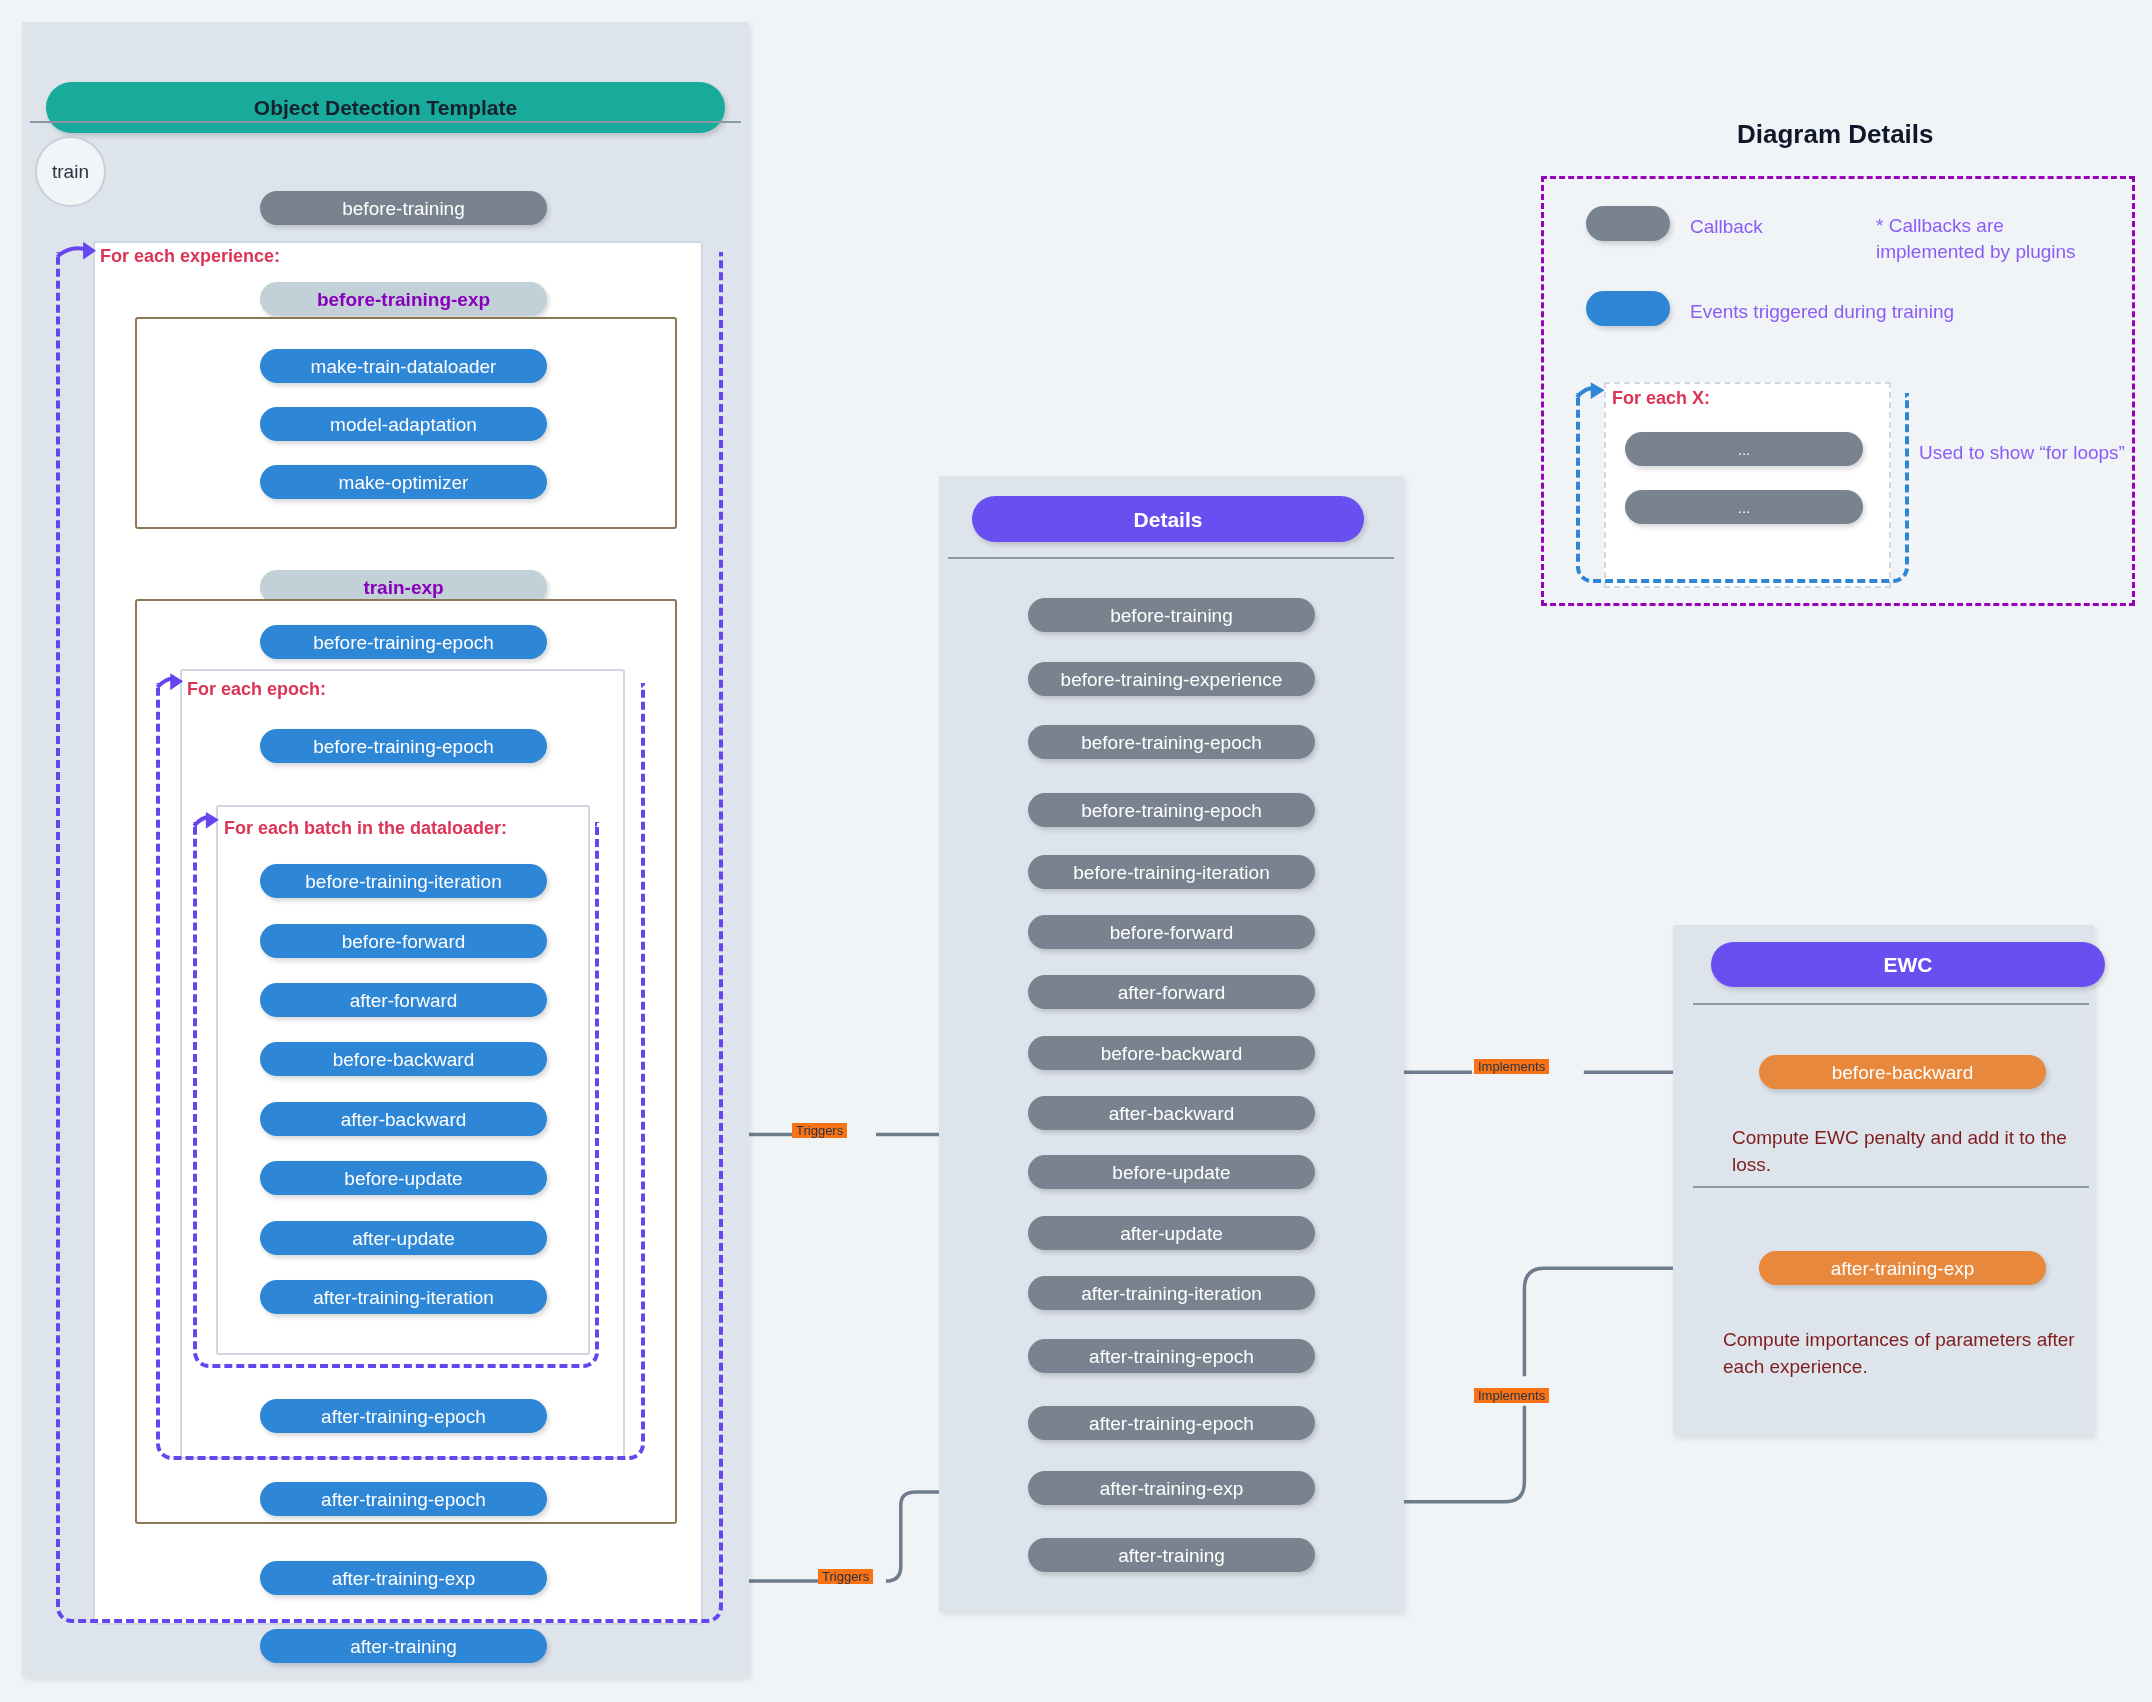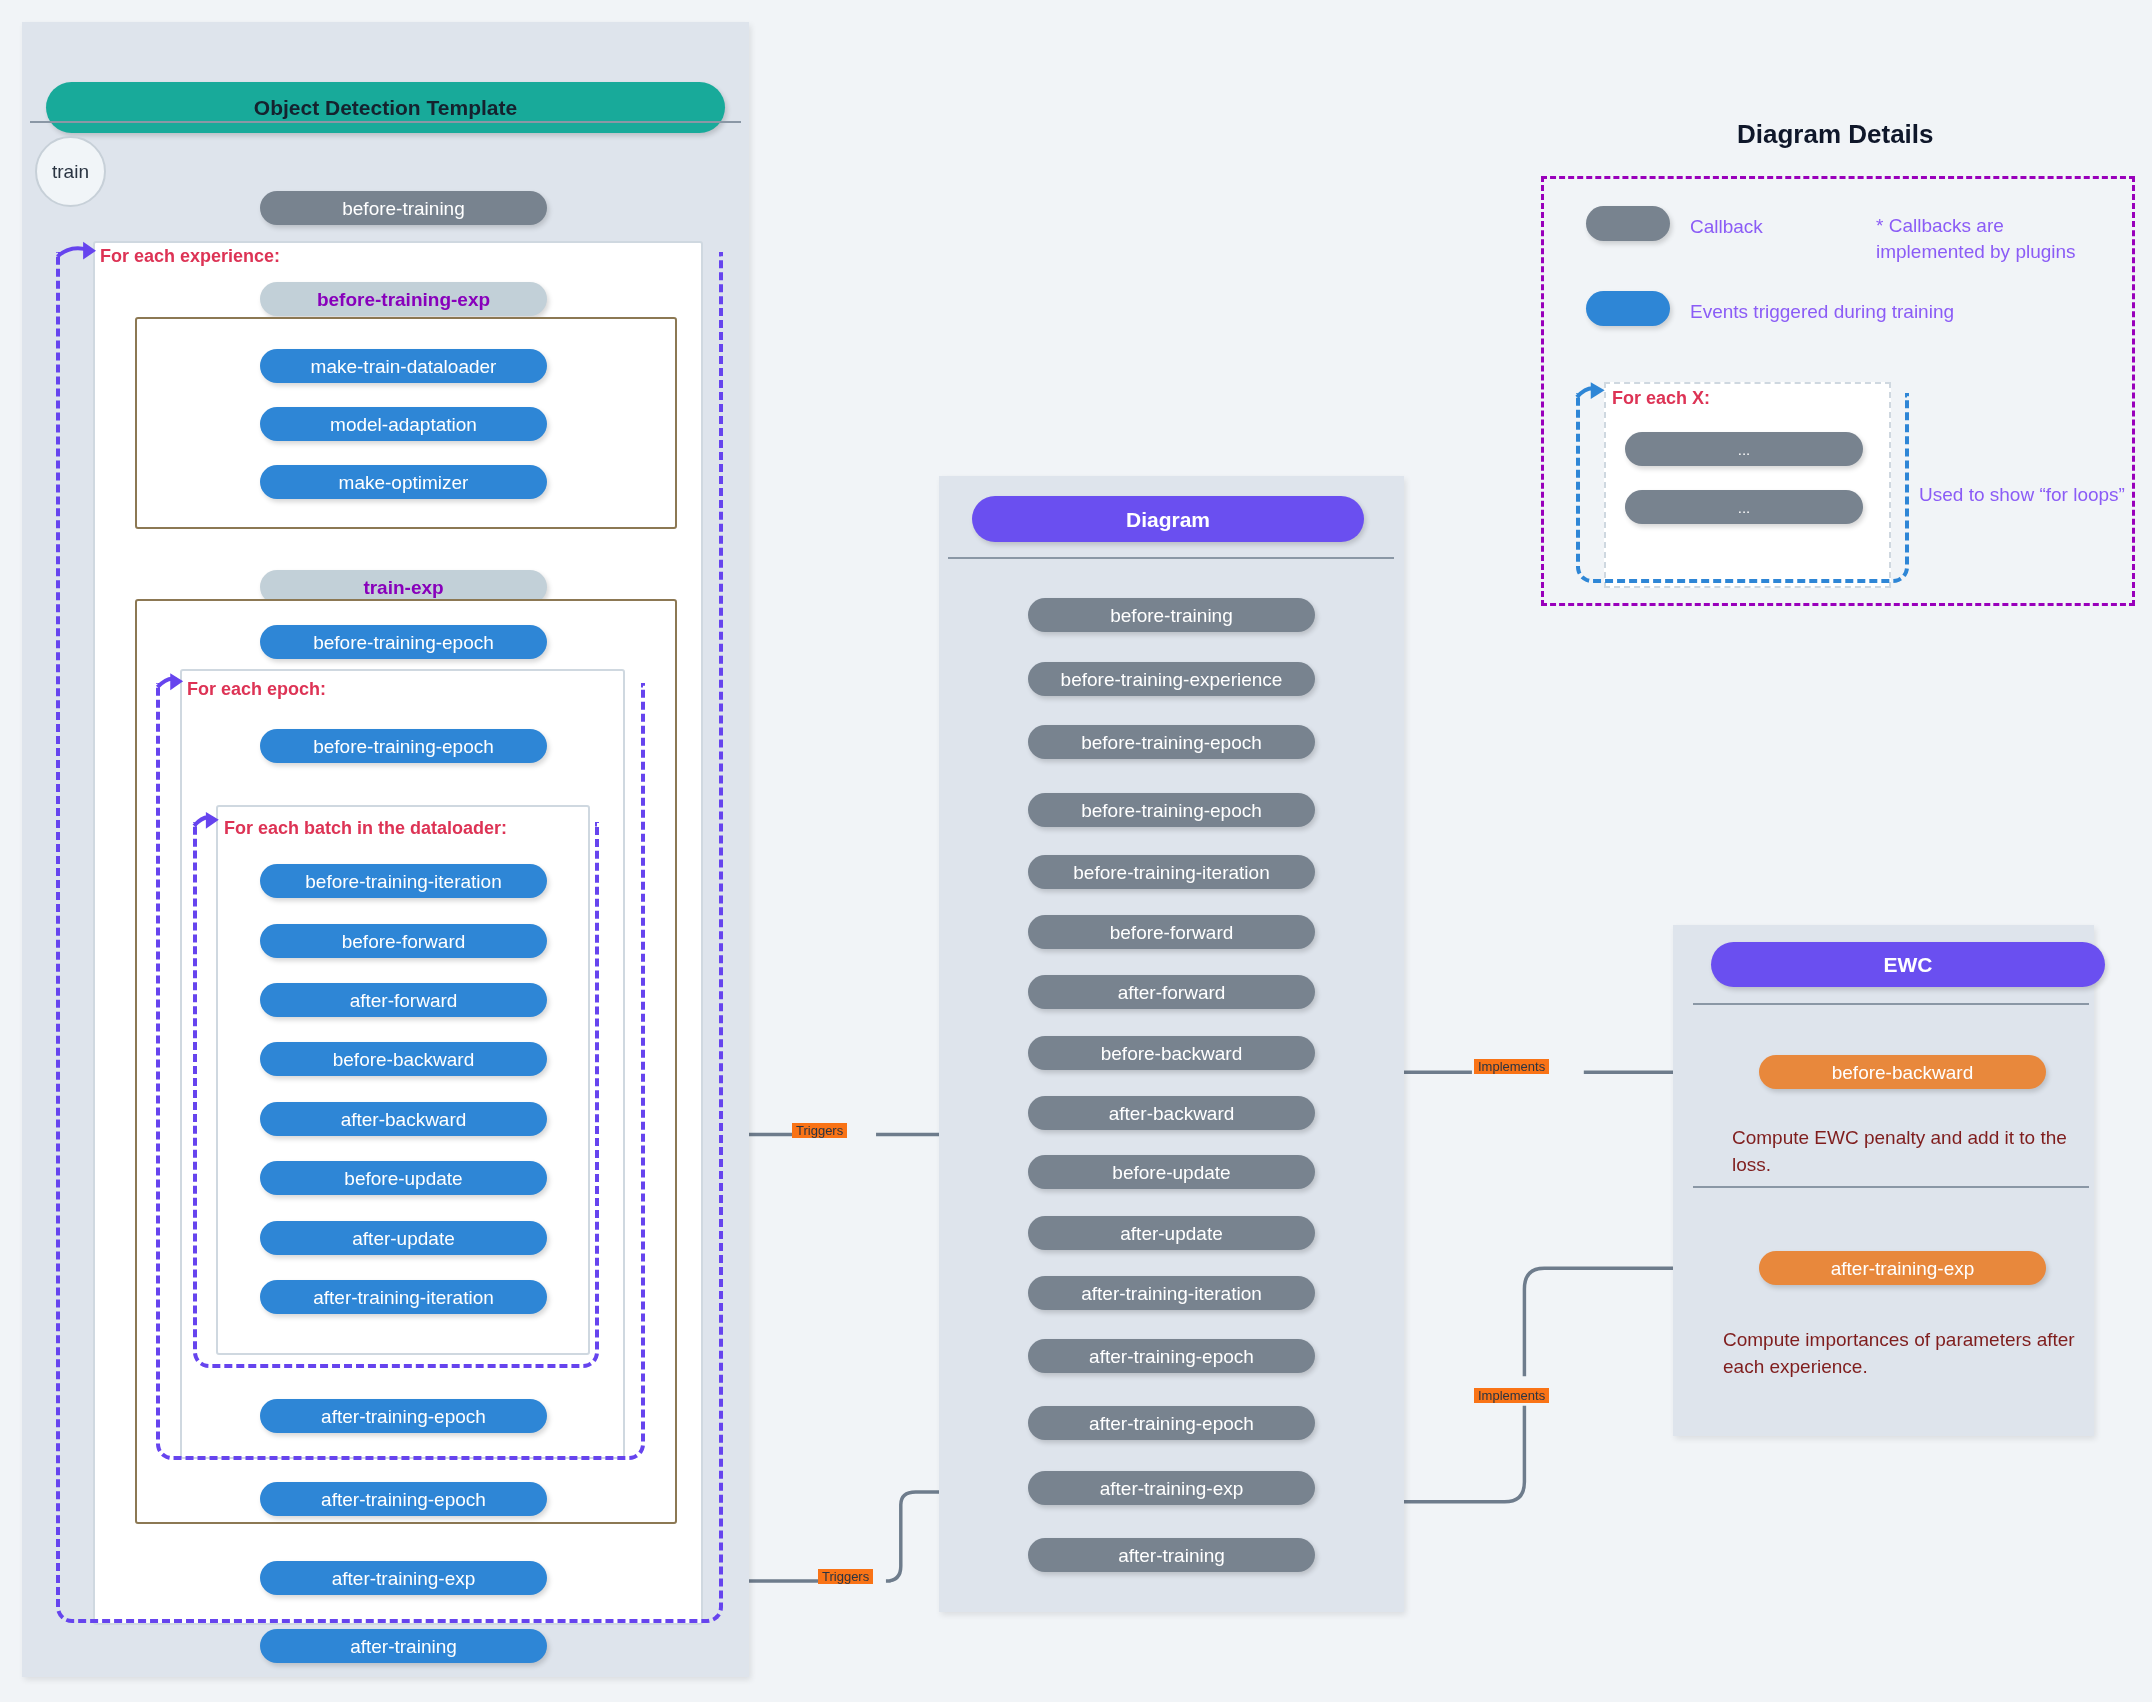"Used to show “for loops”" div.detail-text { top: 482px -> 440px }
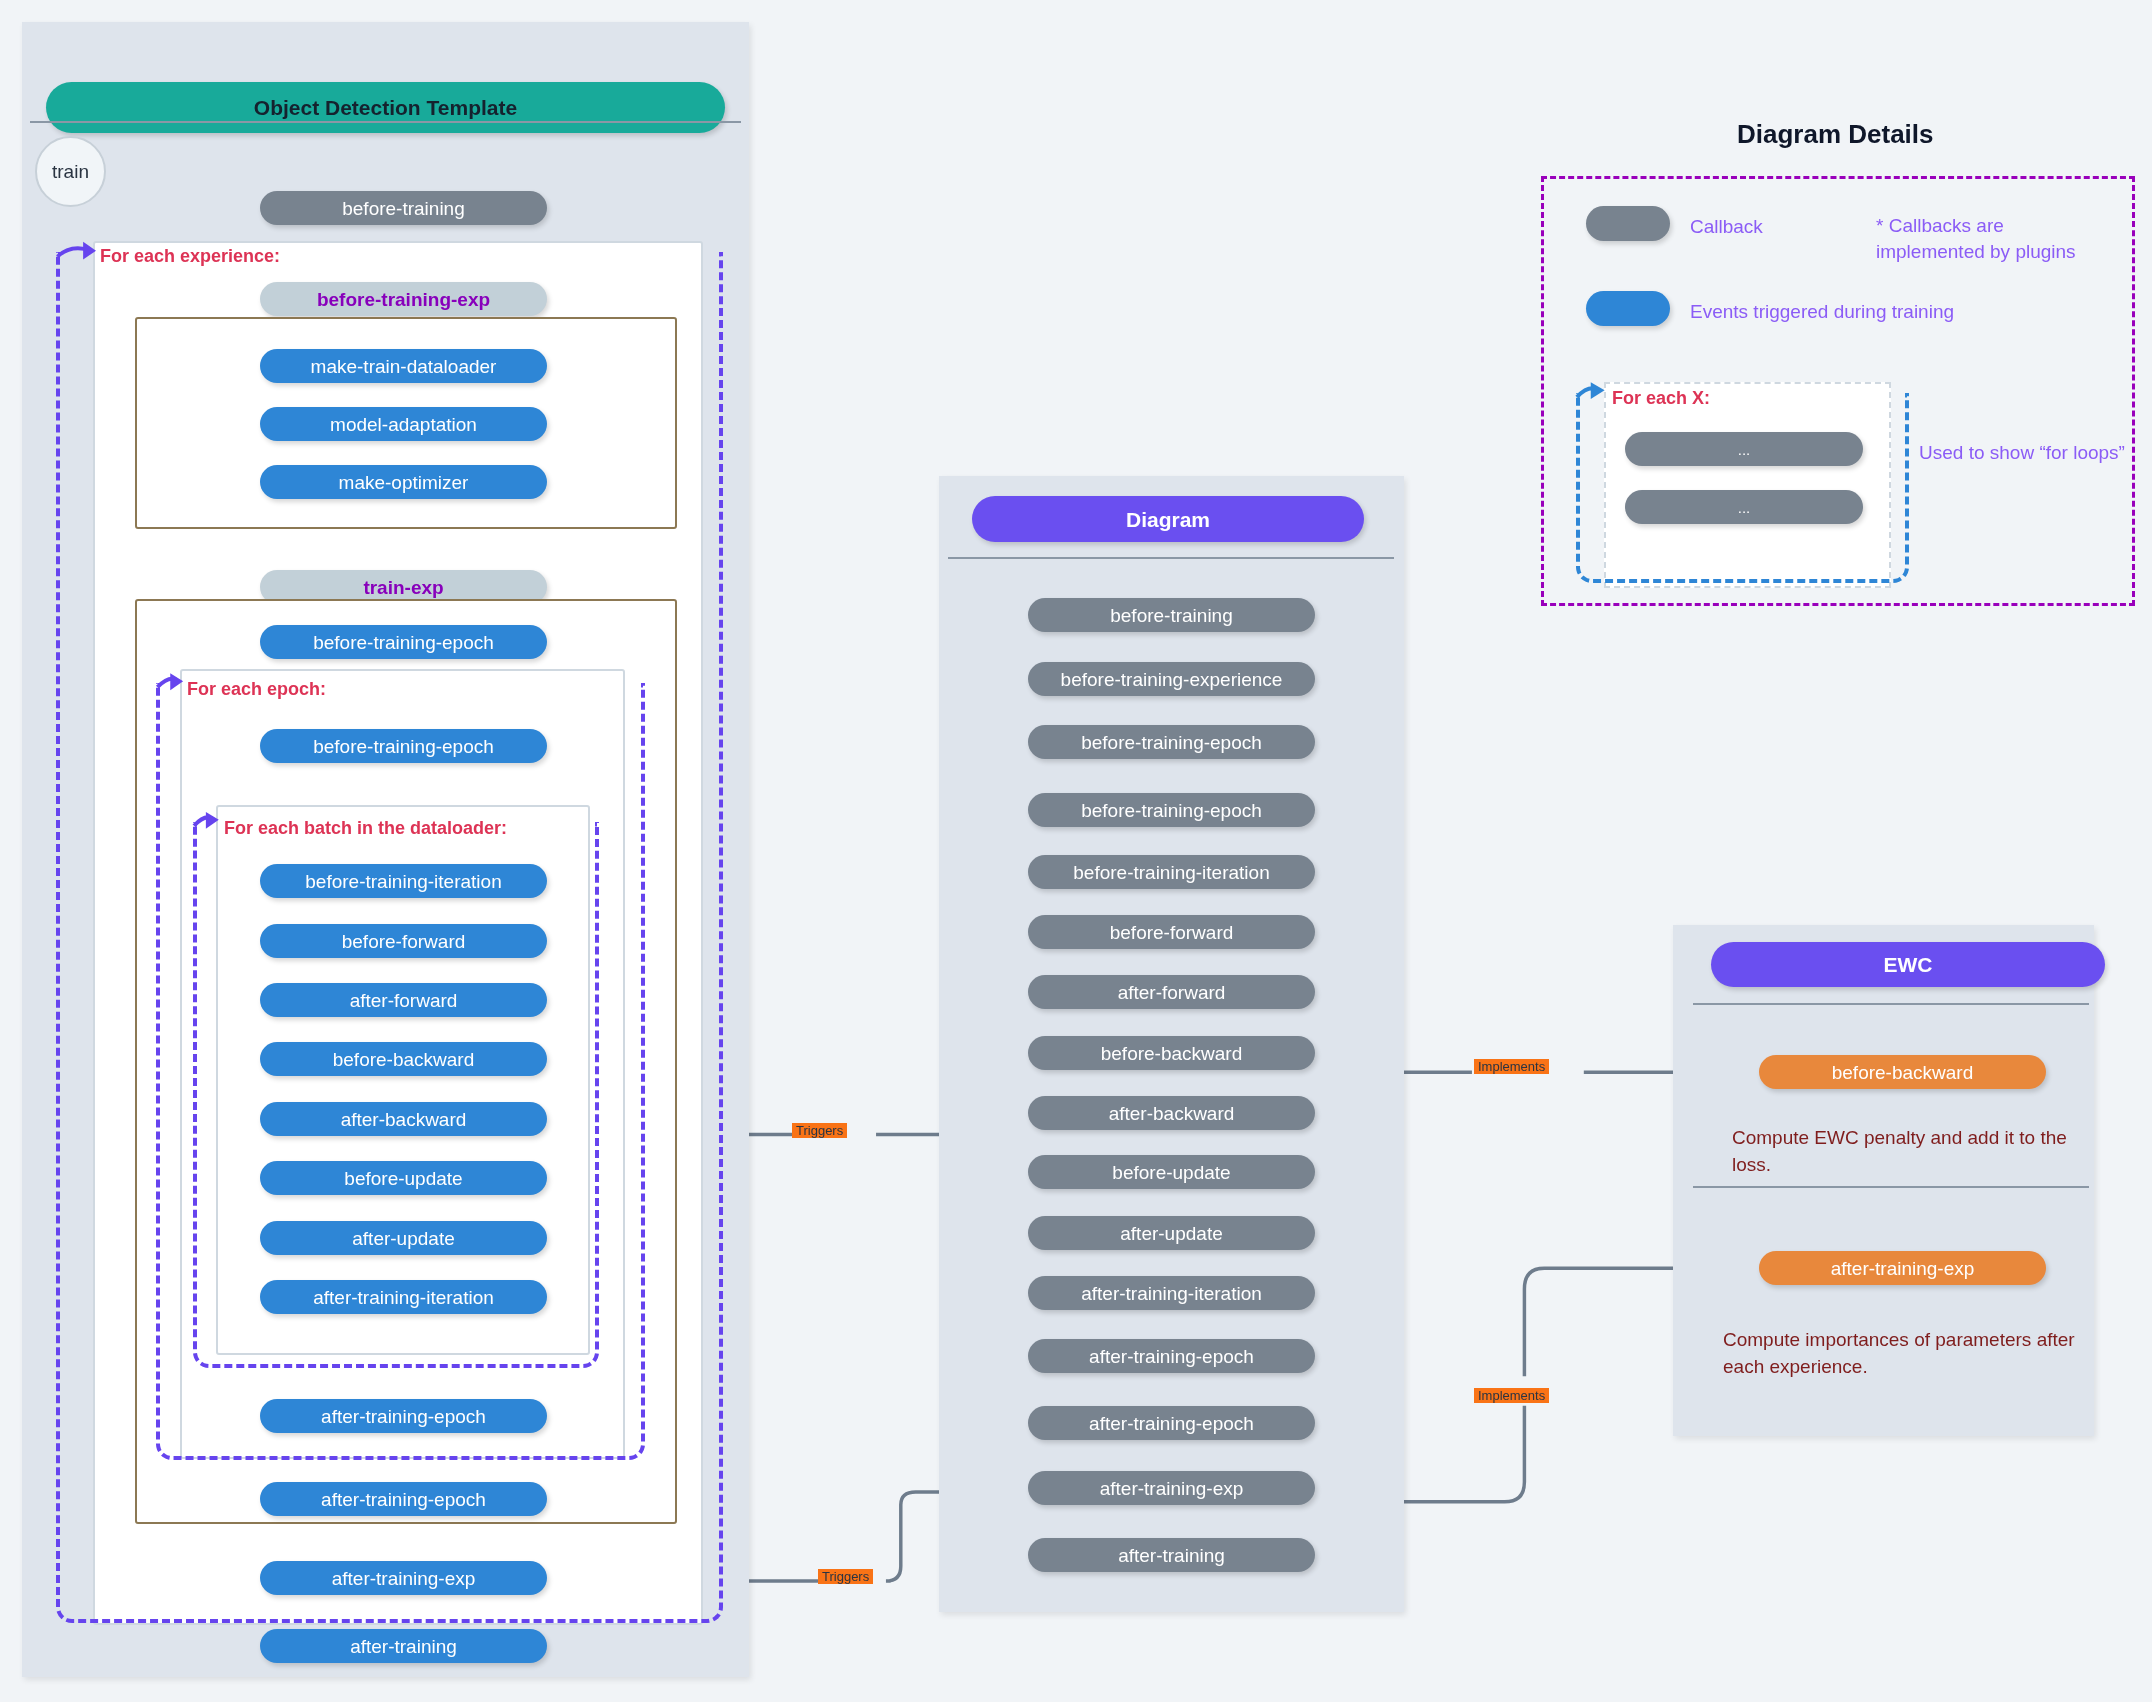"Diagram" div.pill { text: Diagram -> Details }
